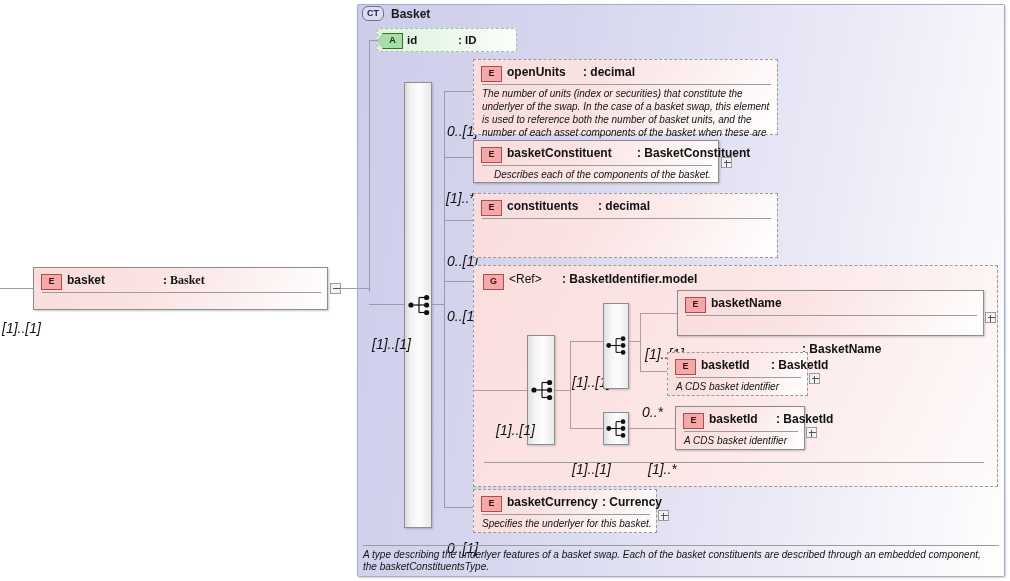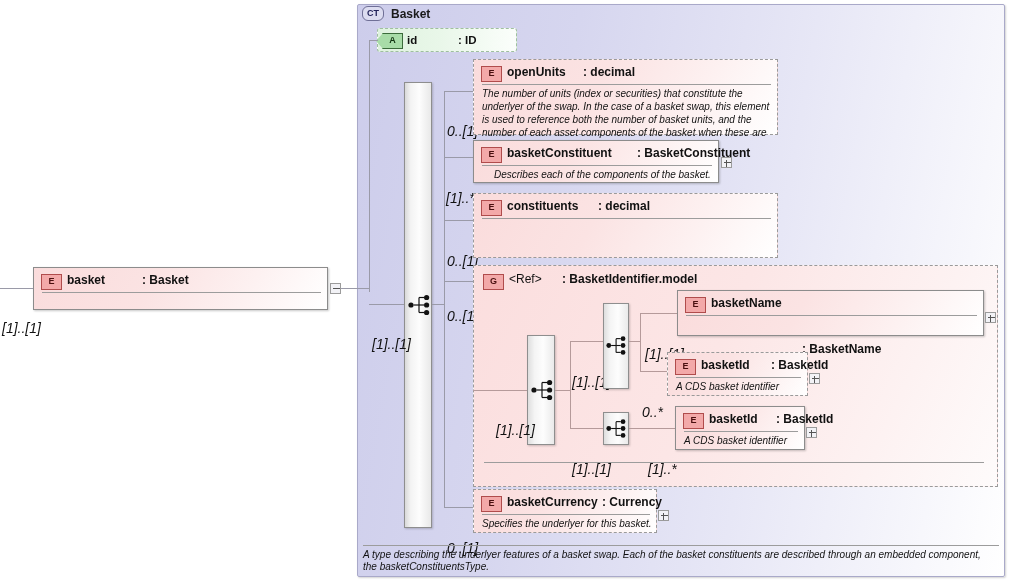": Basket" span.e-name { font-family: none -> Liberation Serif, serif; left: 108px -> 129px }
